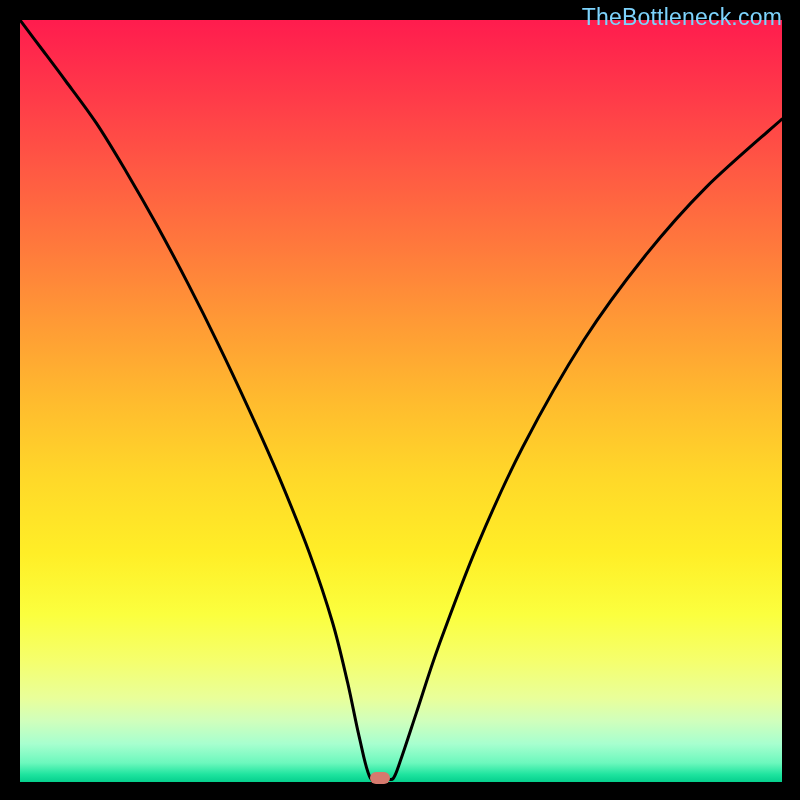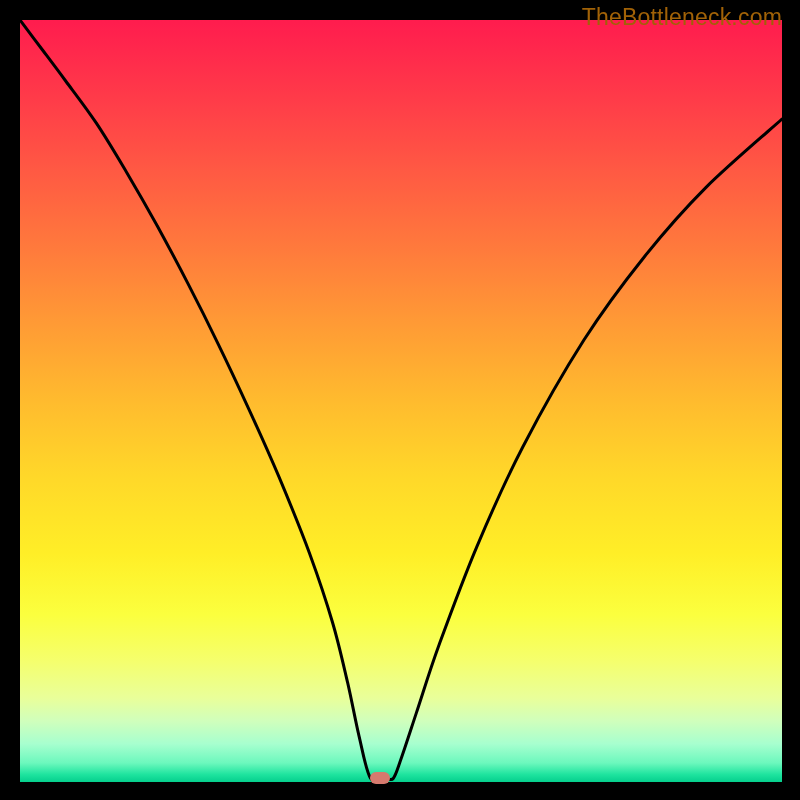"TheBottleneck.com" .watermark { color: #a16207 -> #7dd3fc }
